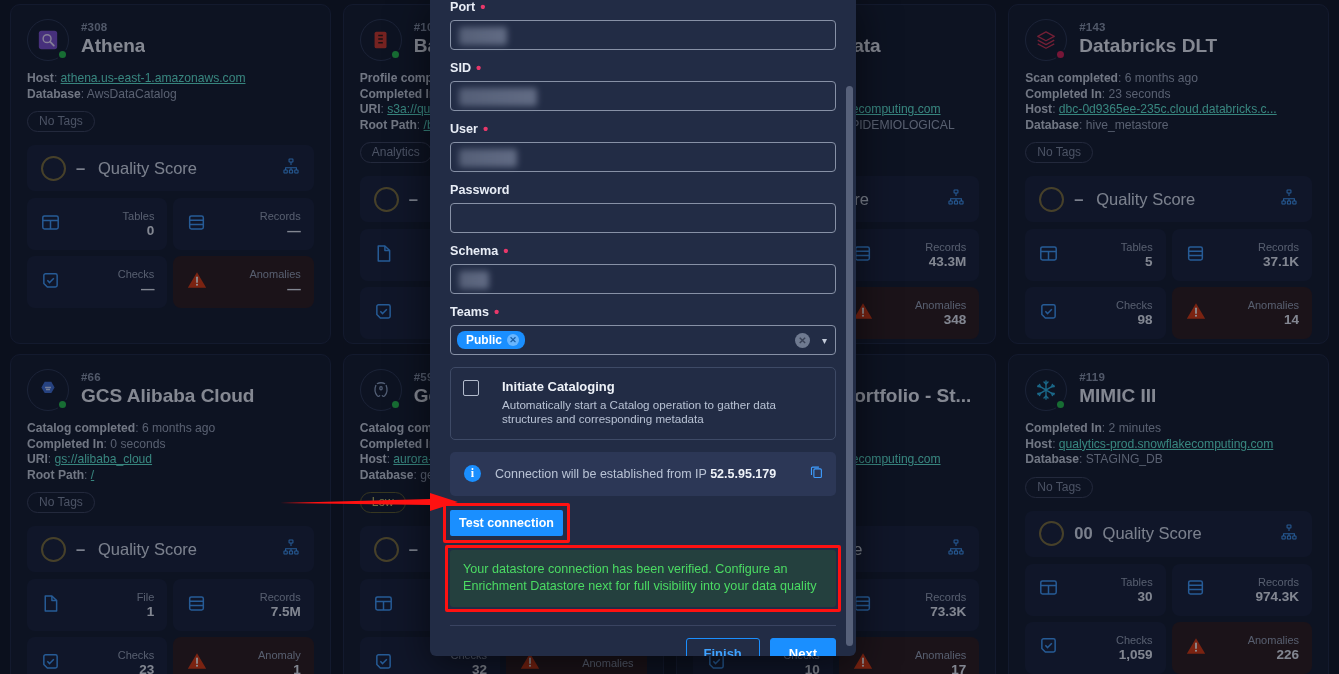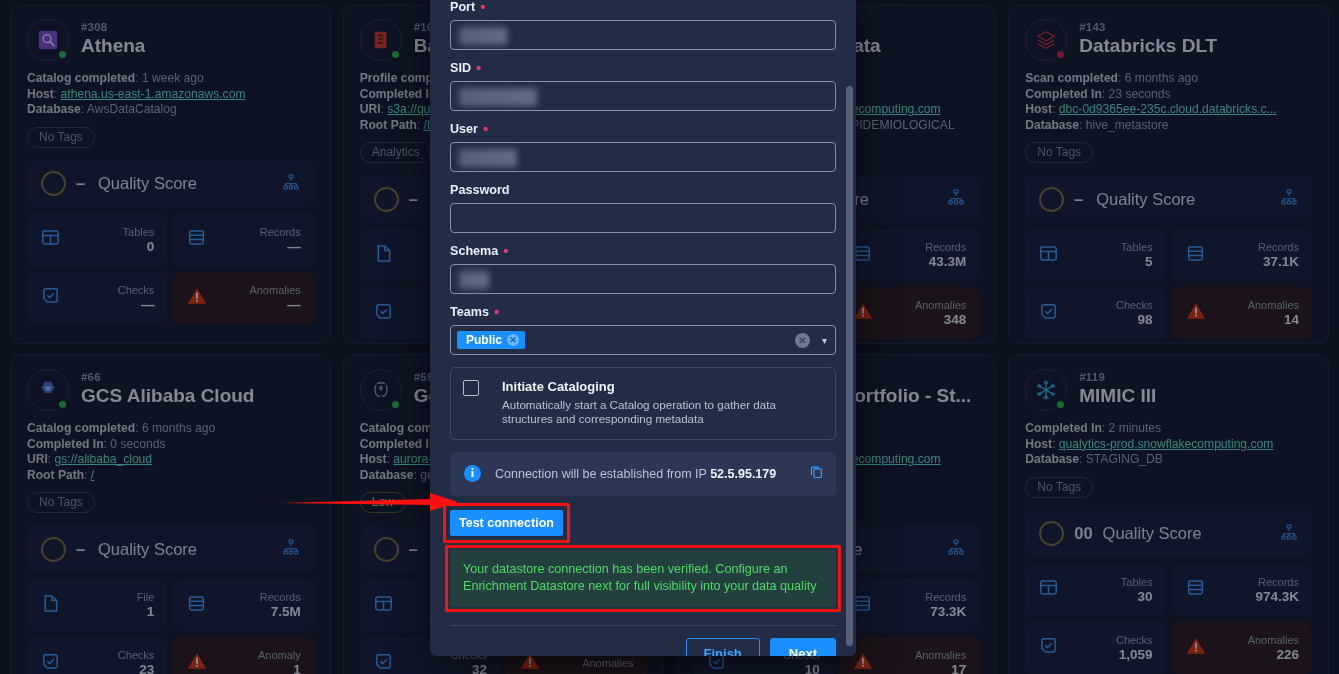"Catalog completed: 1 week ago" div.meta { html: <div><b>Catalog completed</b>: <span>1 week ago</span></div> -> none }
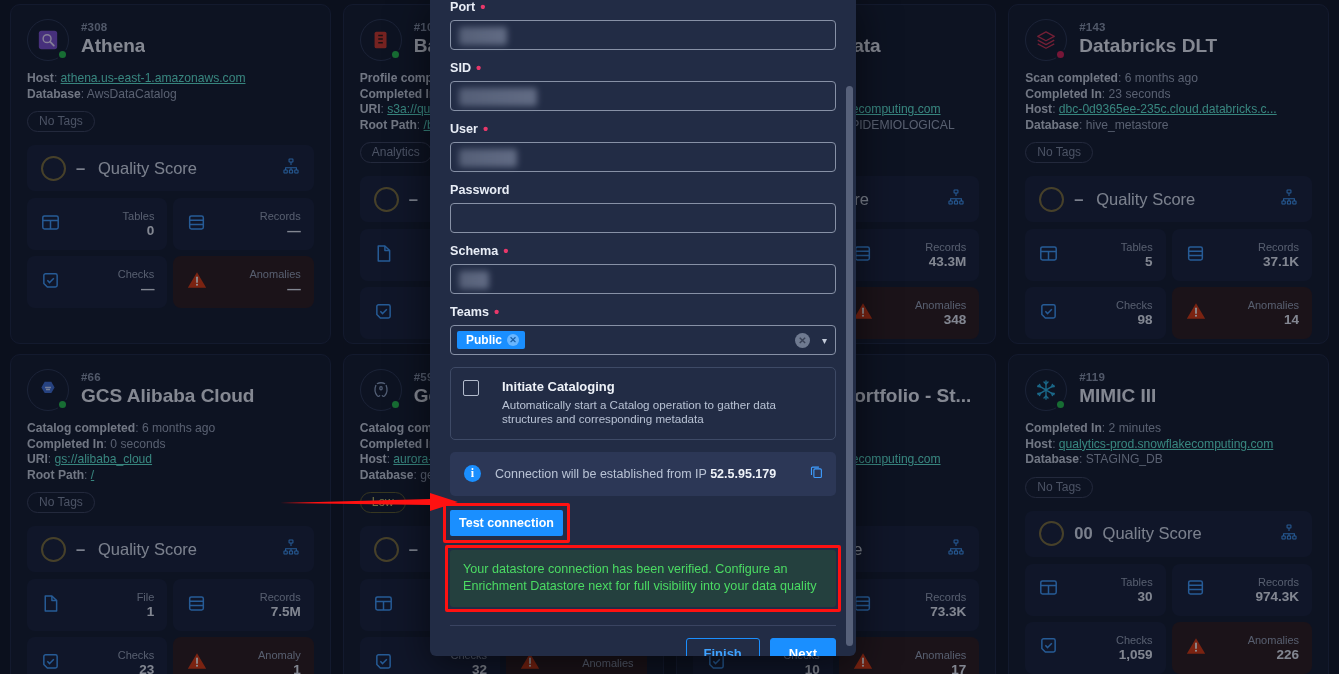"Public" .chip { border-radius: 2px -> 8px }
